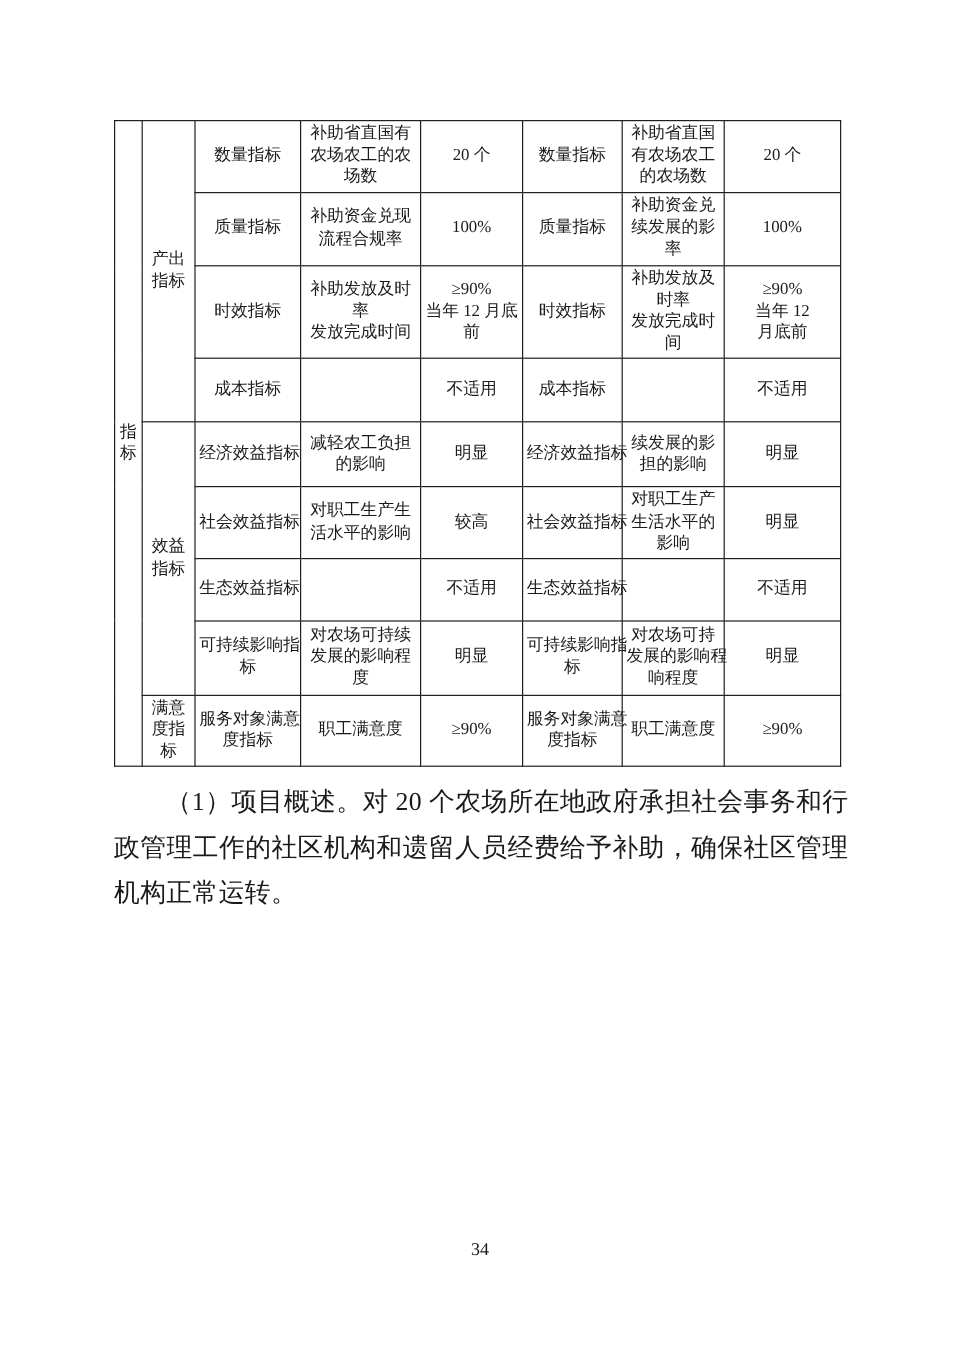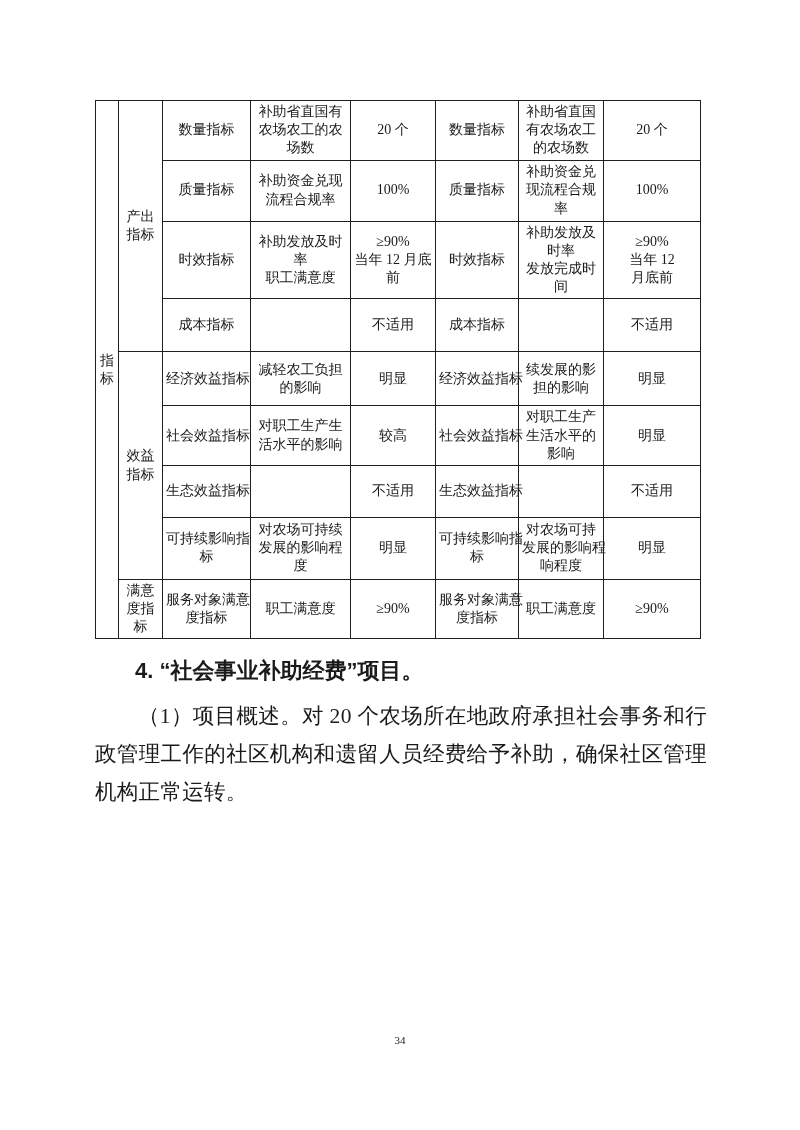"补助资金兑" td.desc { text: 现流程合规 -> 续发展的影 }
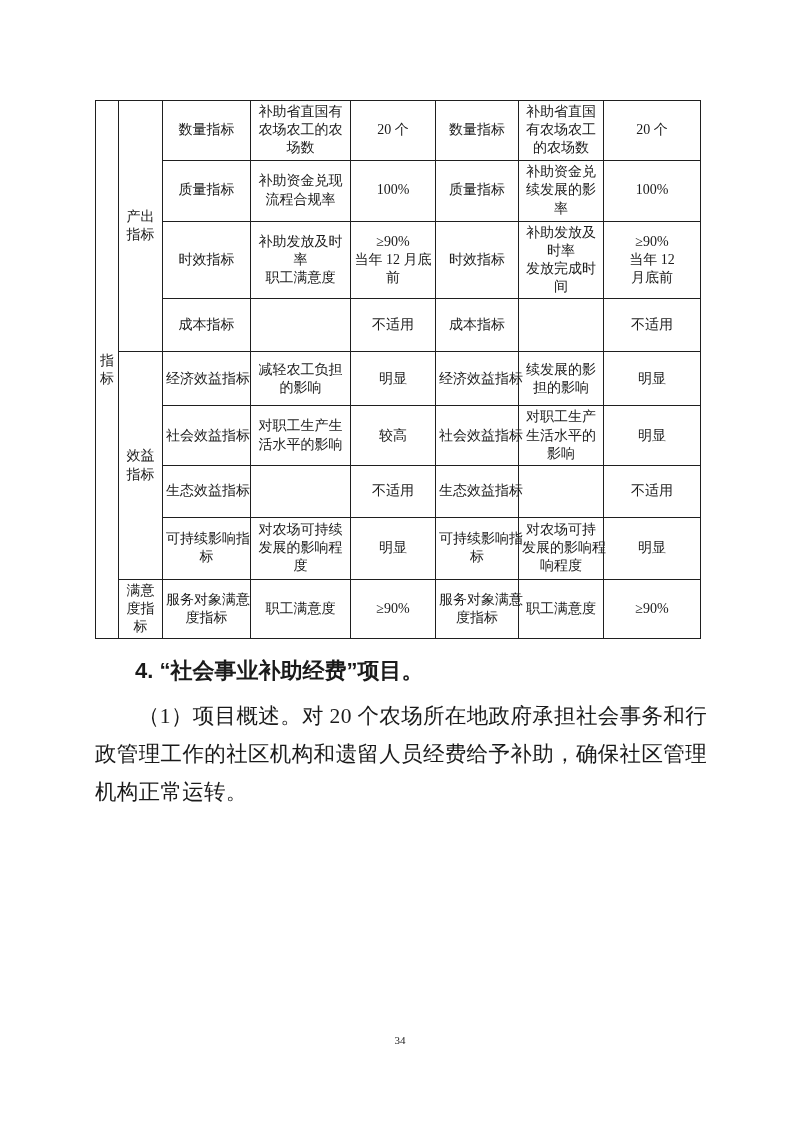"补助发放及时" td.desc { text: 职工满意度 -> 发放完成时间 }
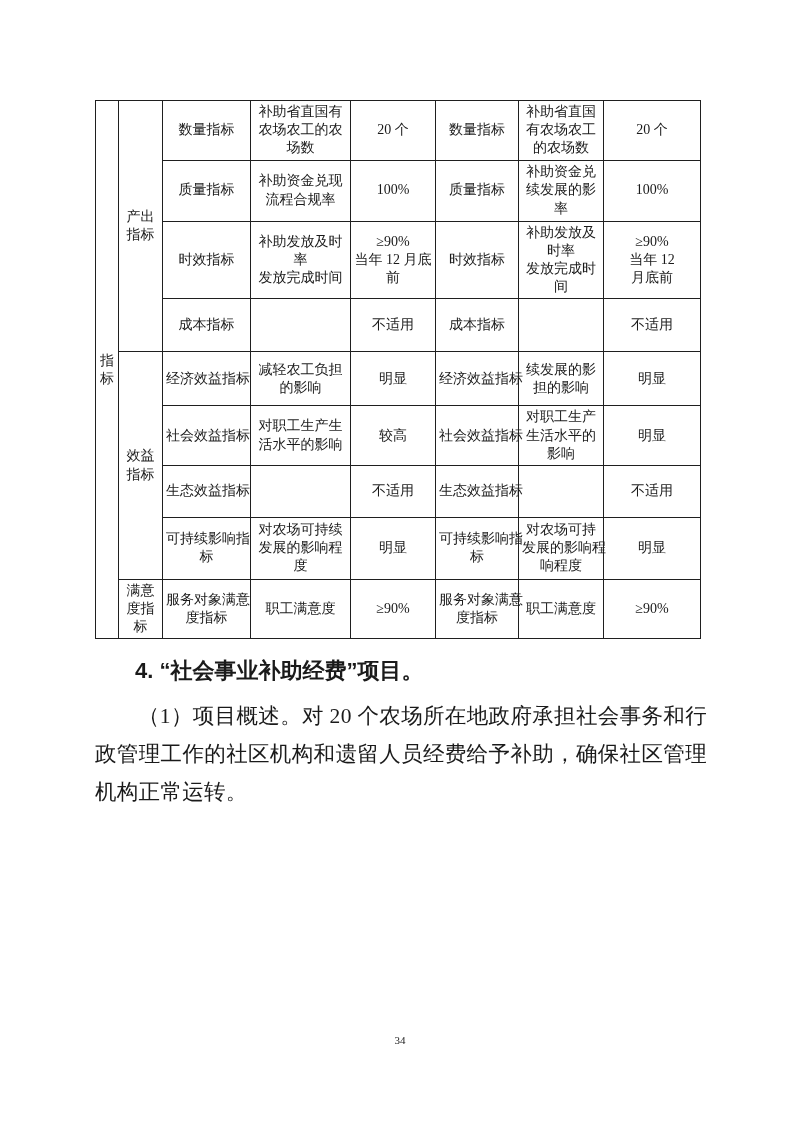"4. “社会事业补助经费”项目。" div.heading { html: <div>4. “社会事业补助经费”项目。</div> -> none }
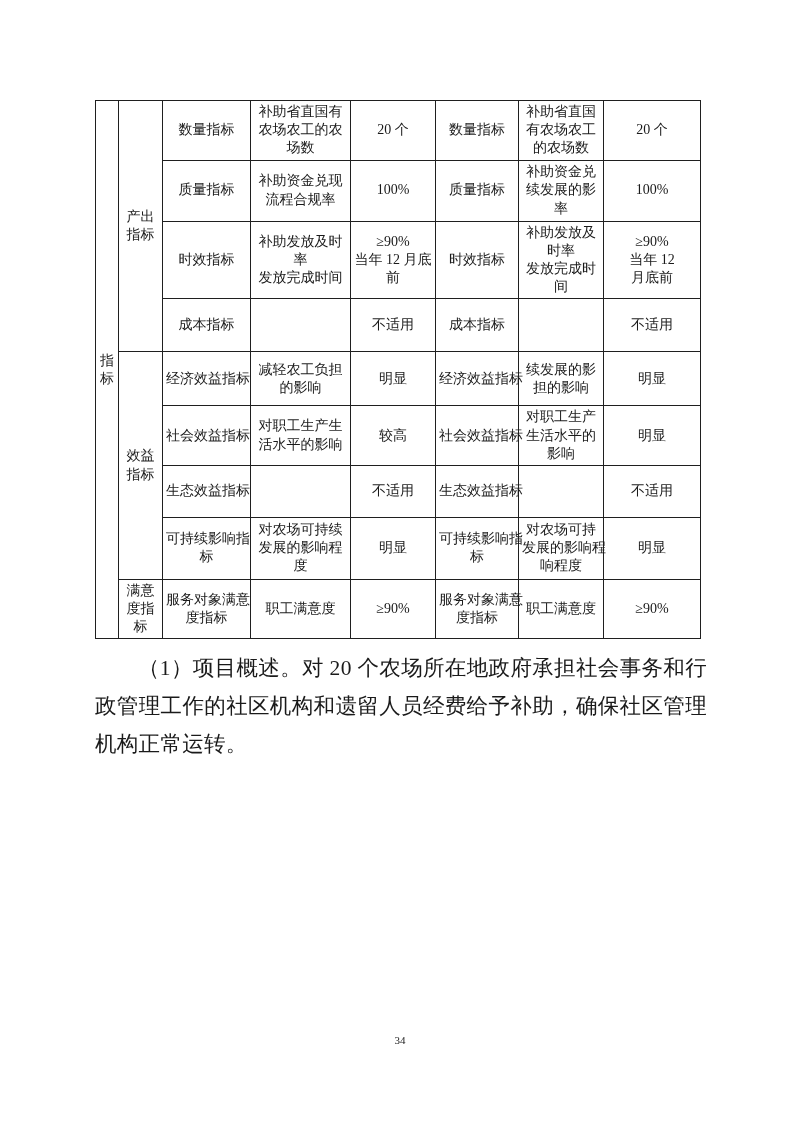"34" .page-number { font-size: 11px -> 15px }
